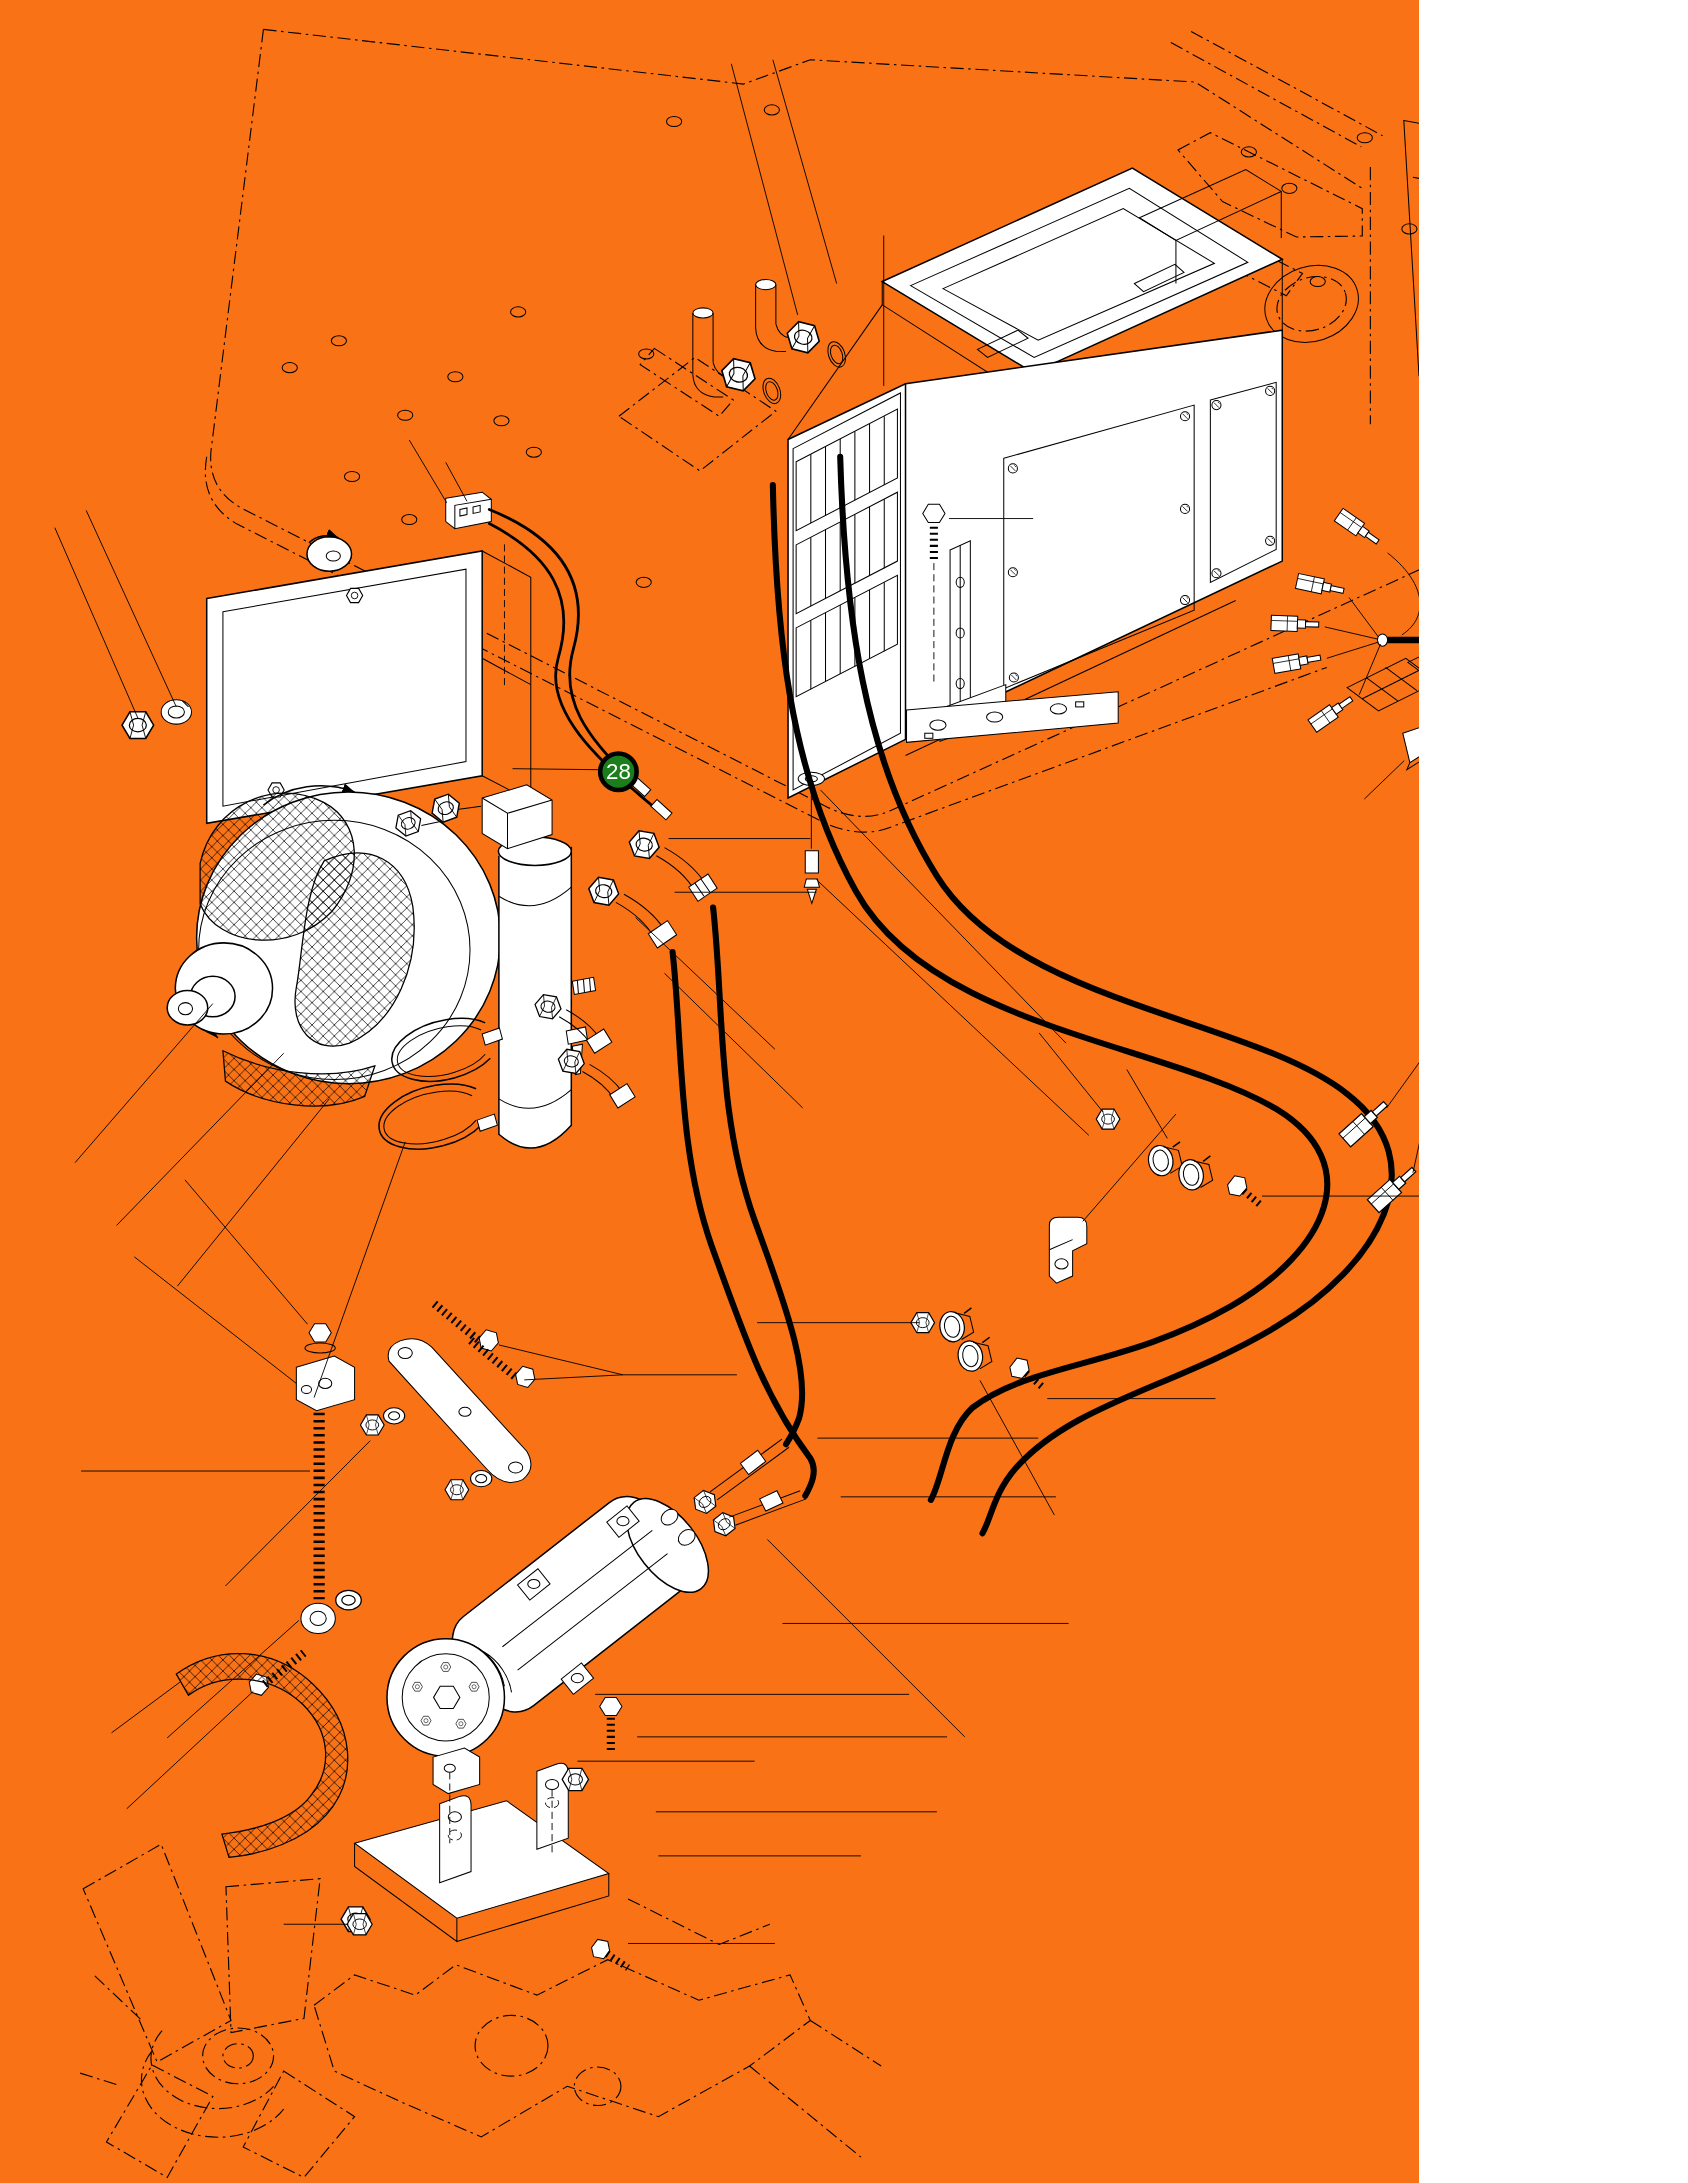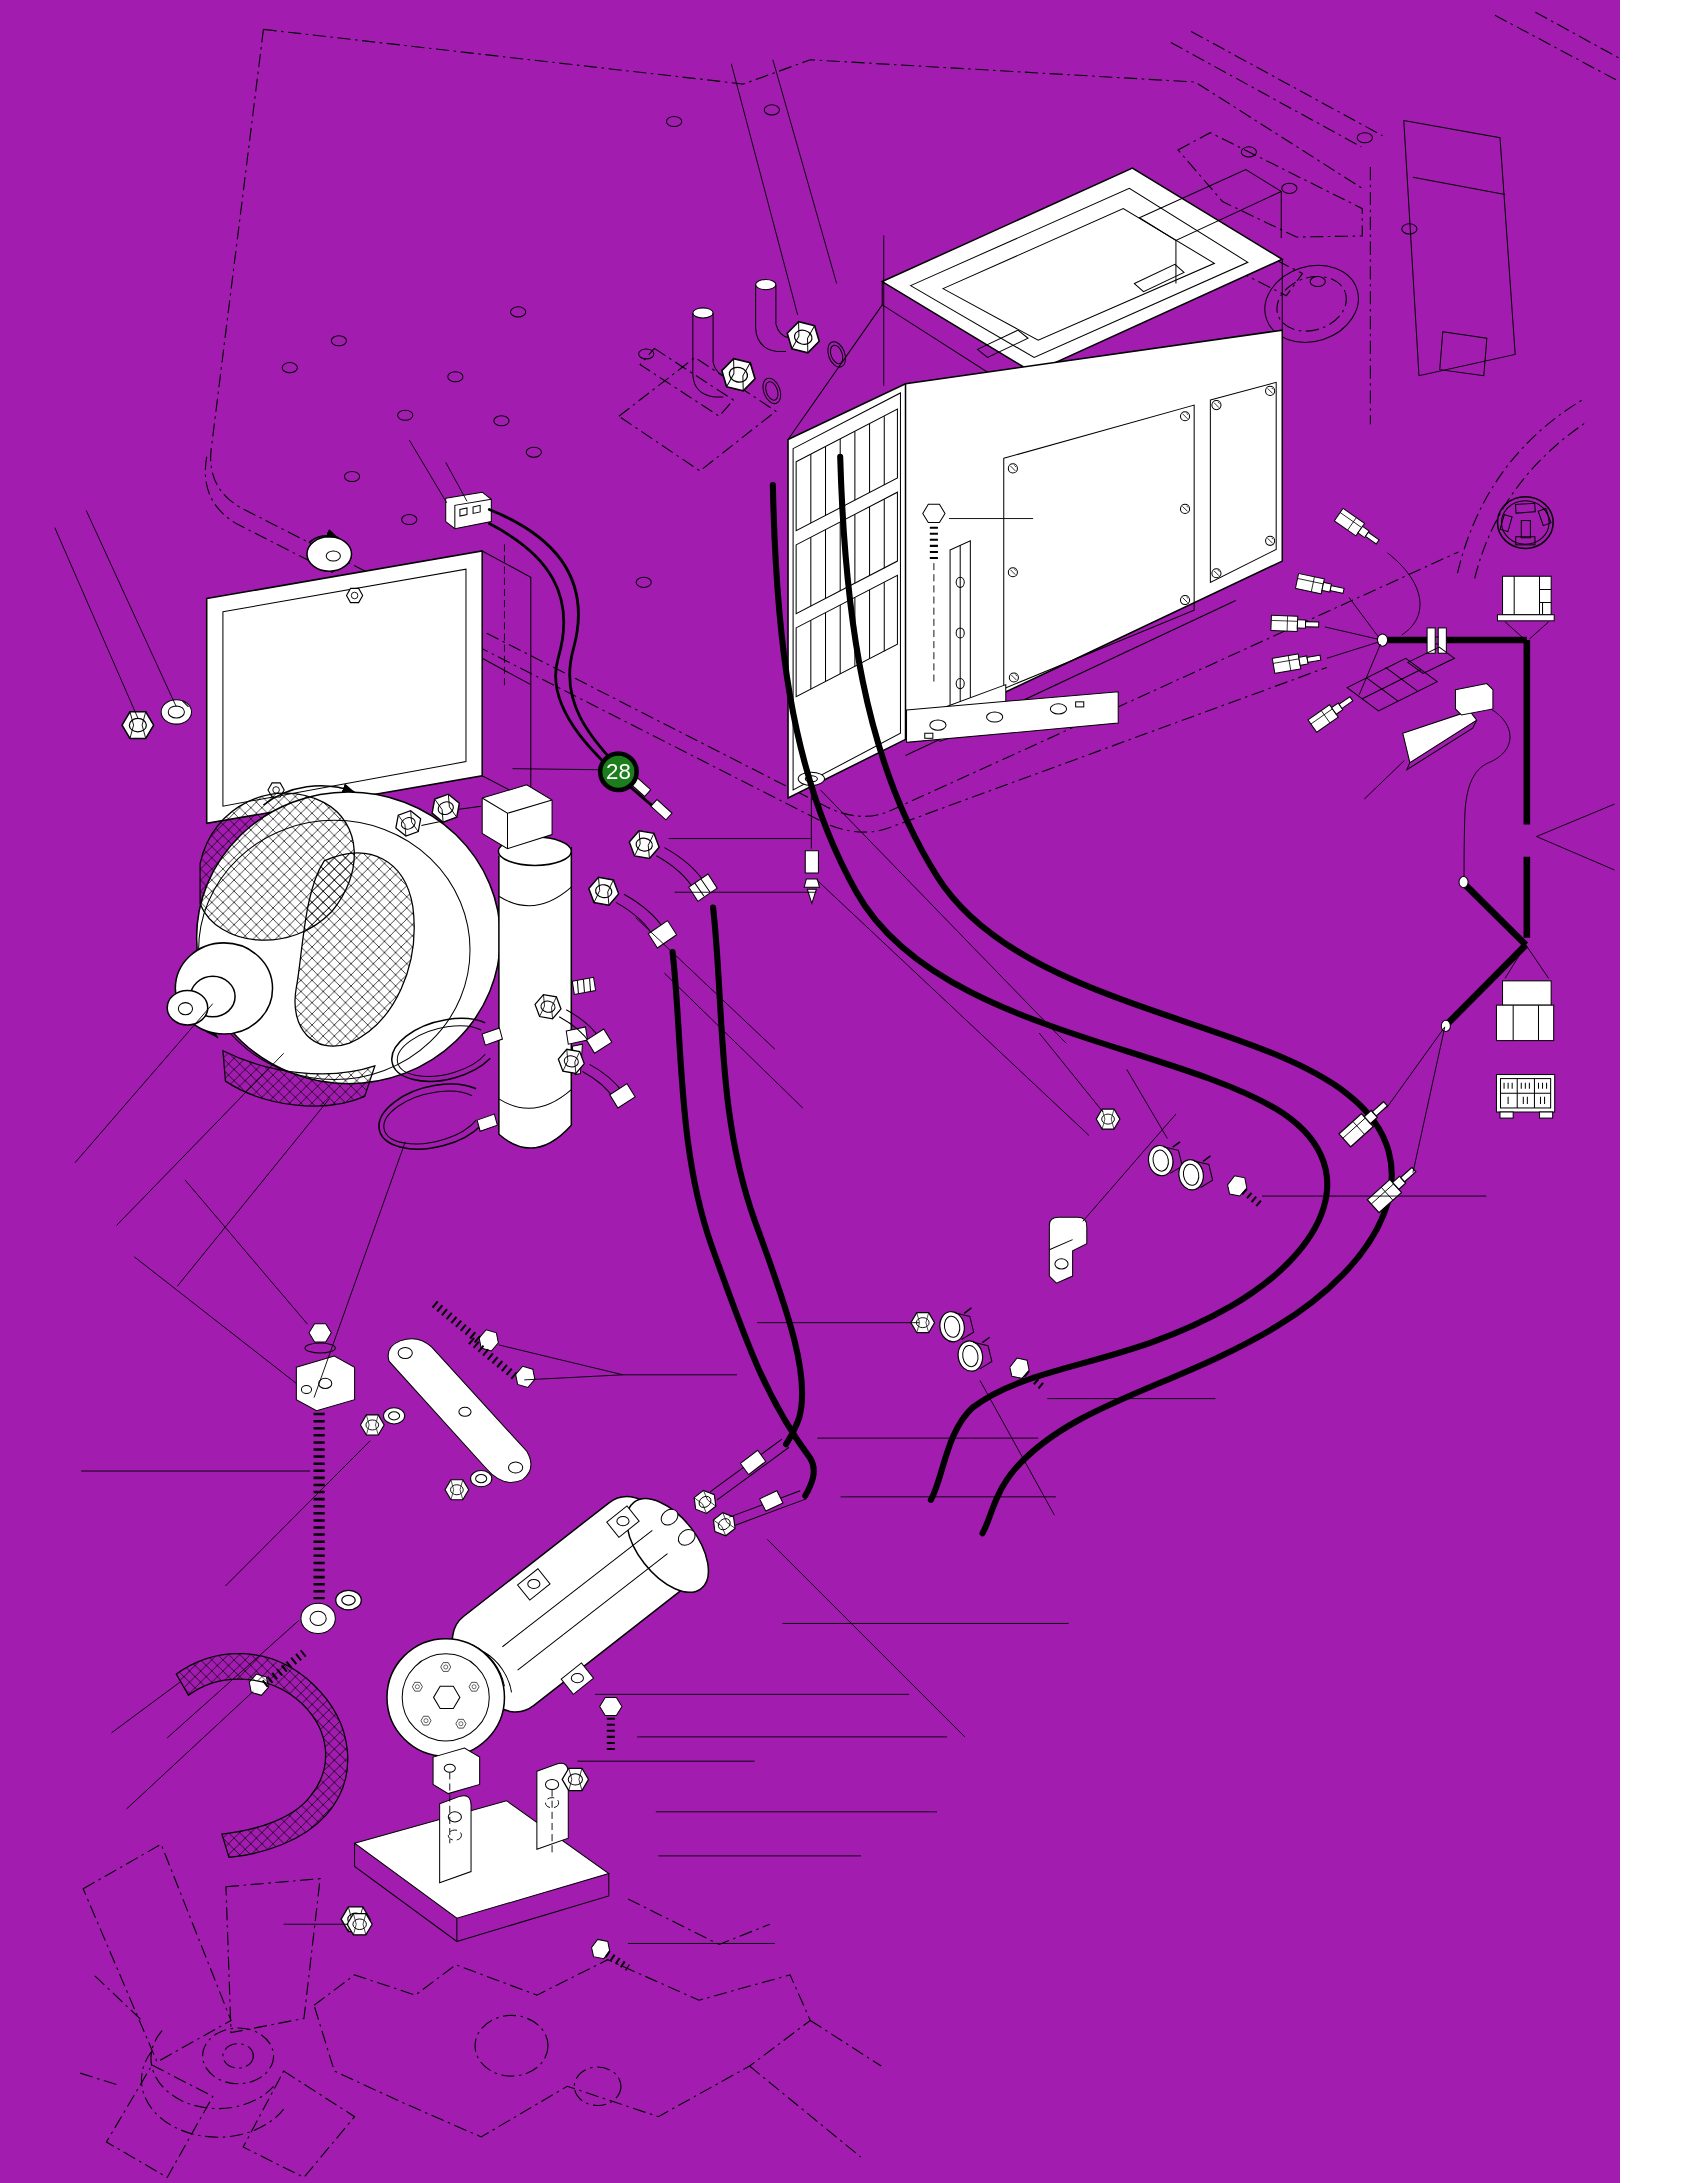"28" .stage { background: #a21caf -> #f97316; width: 1620px -> 1419px }
